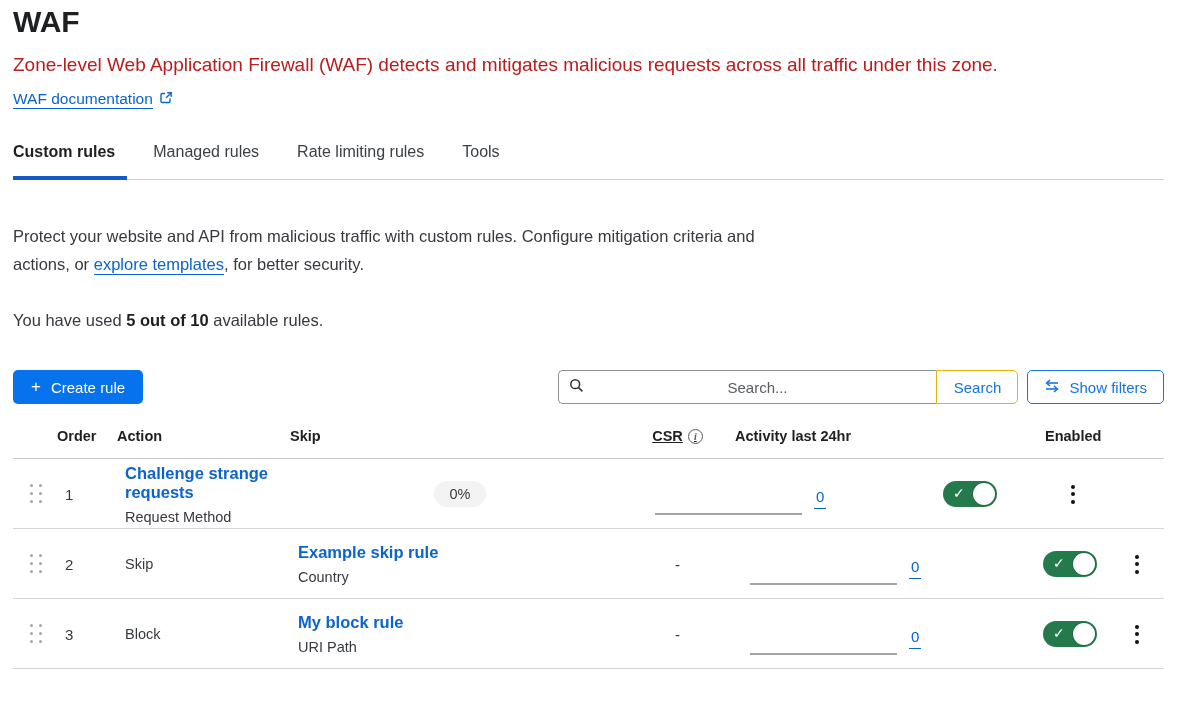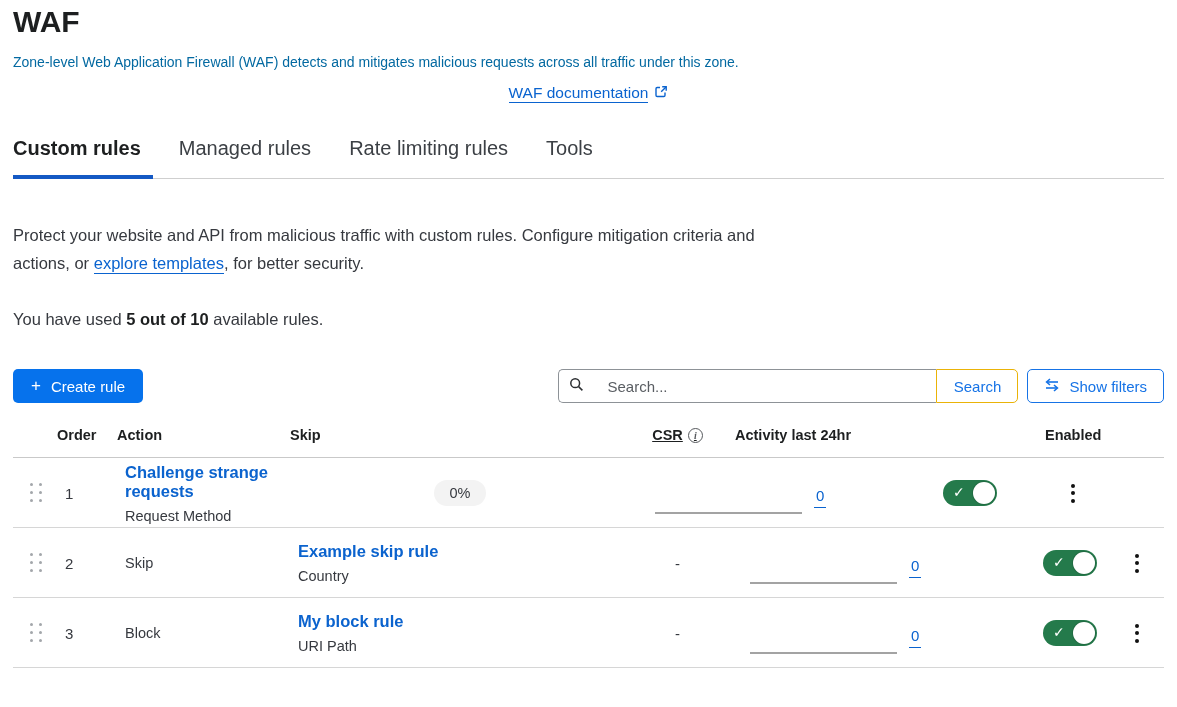"Zone-level Web Application Firewall" .page-desc { color: #0369a1 -> #b91c1c; font-size: 14px -> 19px }
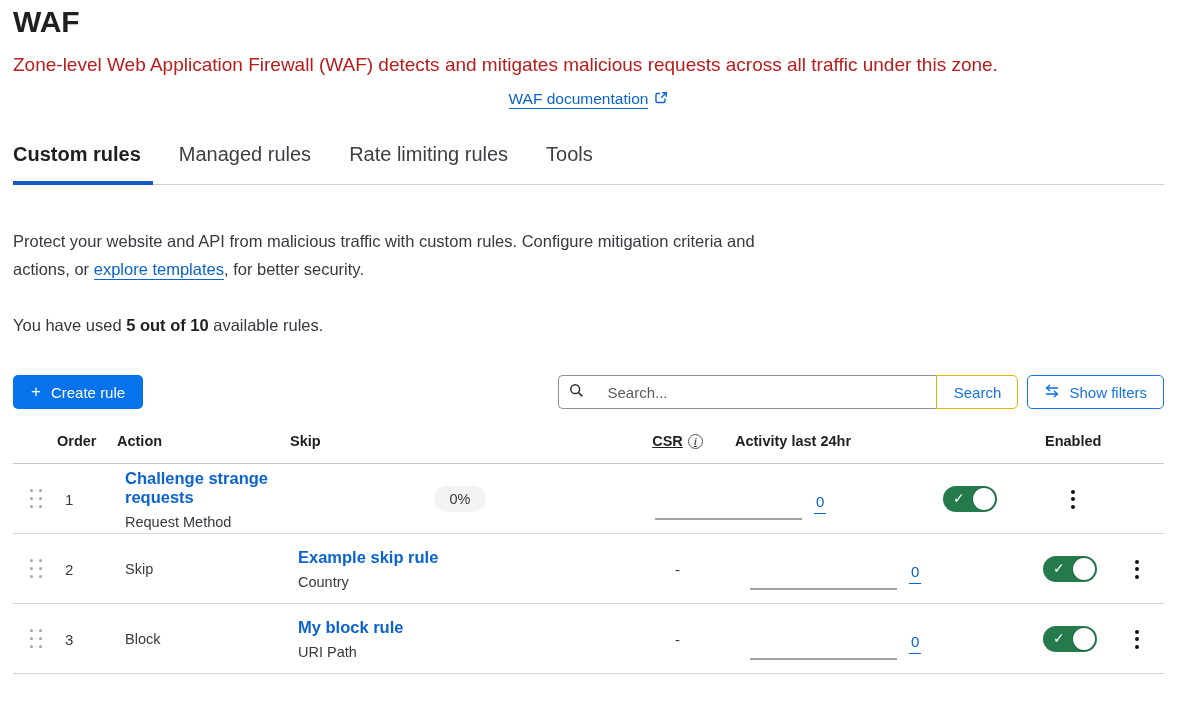"WAF documentation" .doc-link-row { text-align: center -> none }
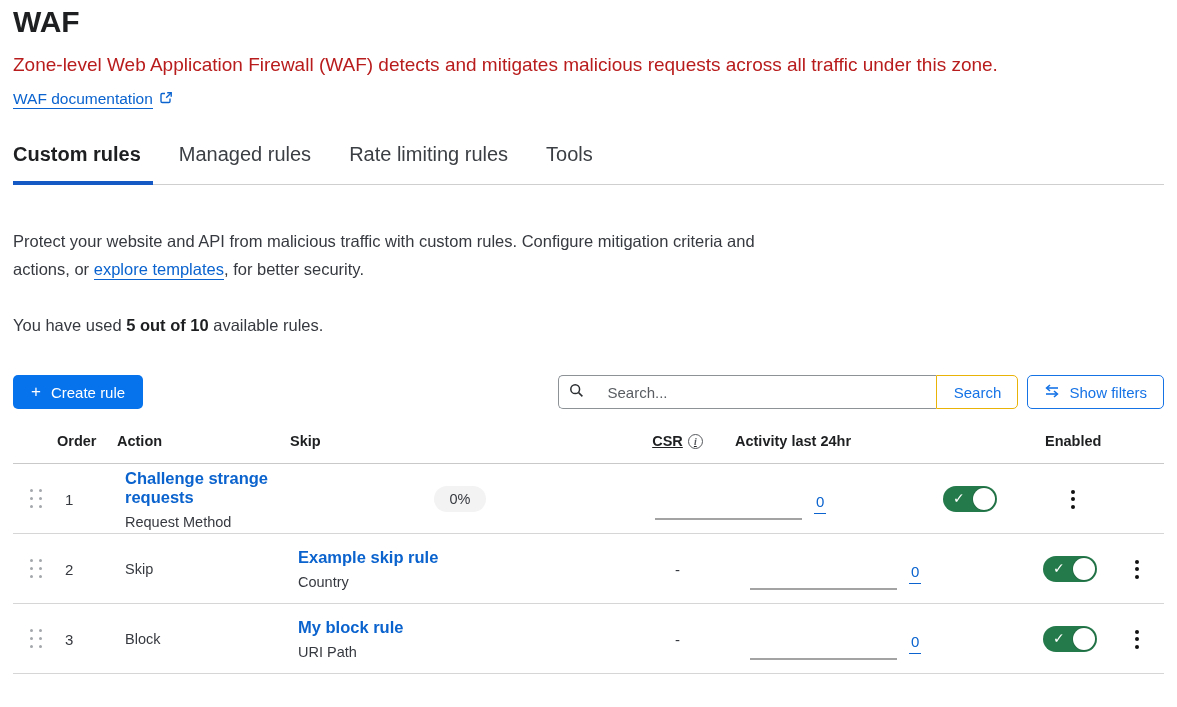"Custom rules" .tab { font-size: 20px -> 16px }
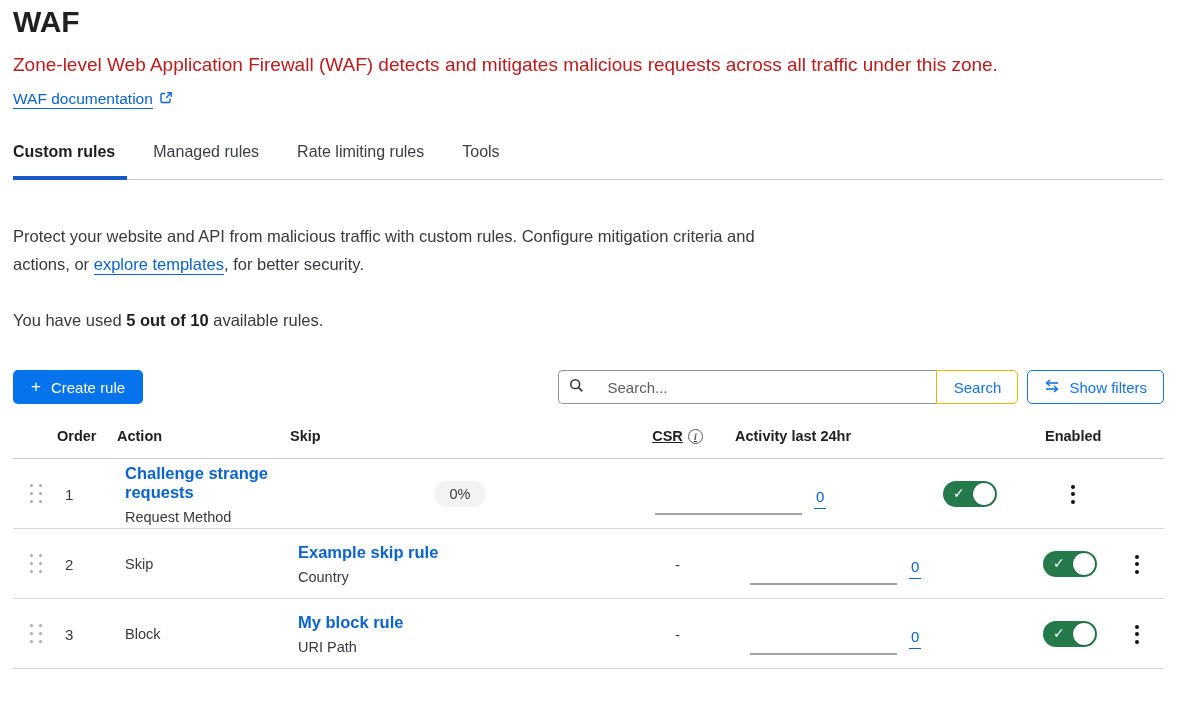"Search..." .search-box input { margin-left: 23px -> 4px; text-align: none -> center }
